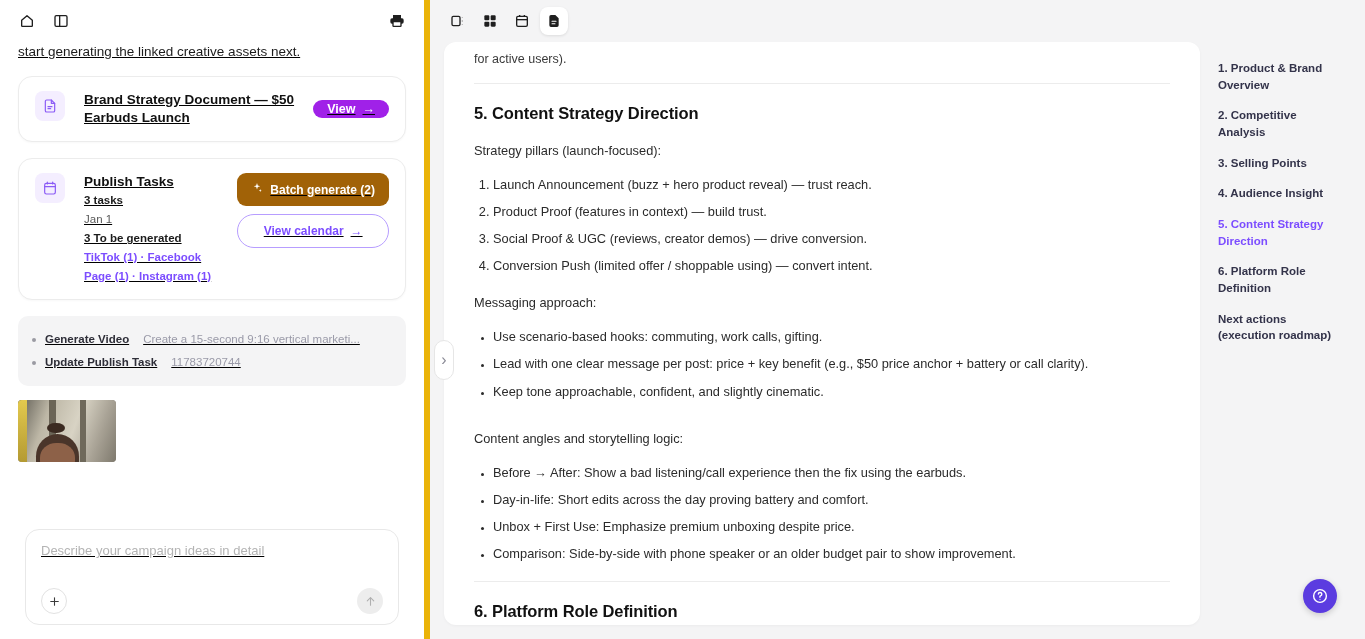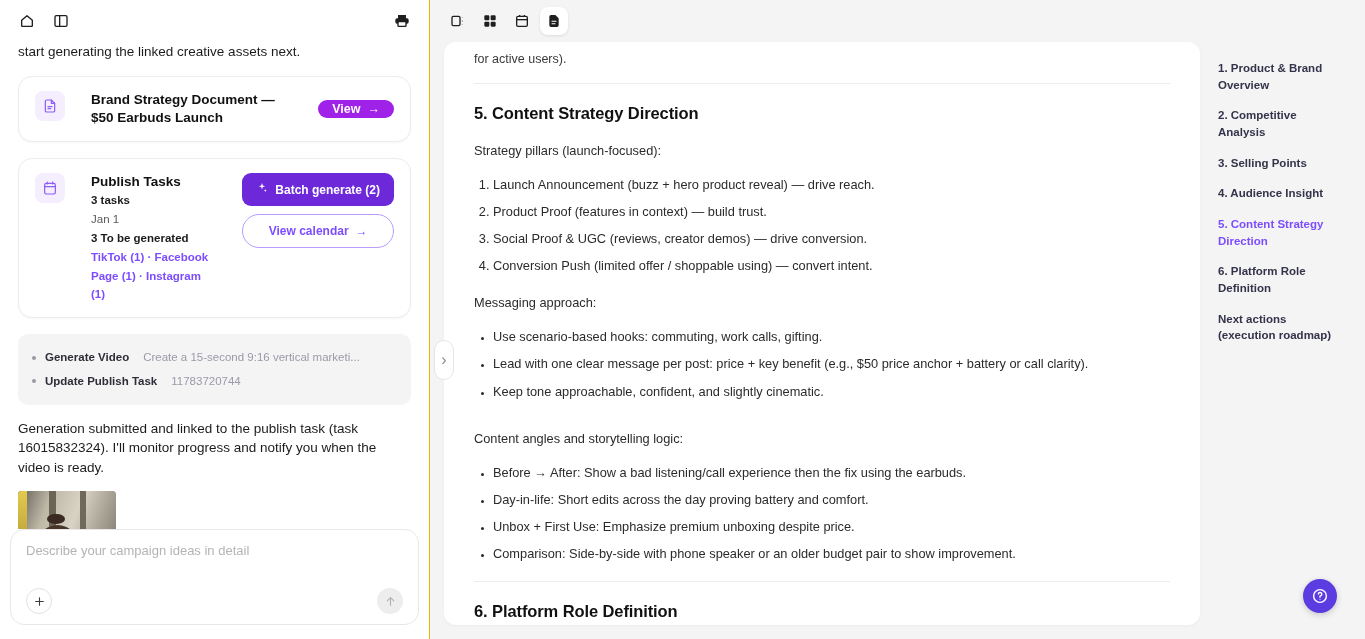"start generating the linked creative" .chat-panel { border-right: 1px solid #eab308 -> 6px solid #eab308; text-decoration: none -> underline }
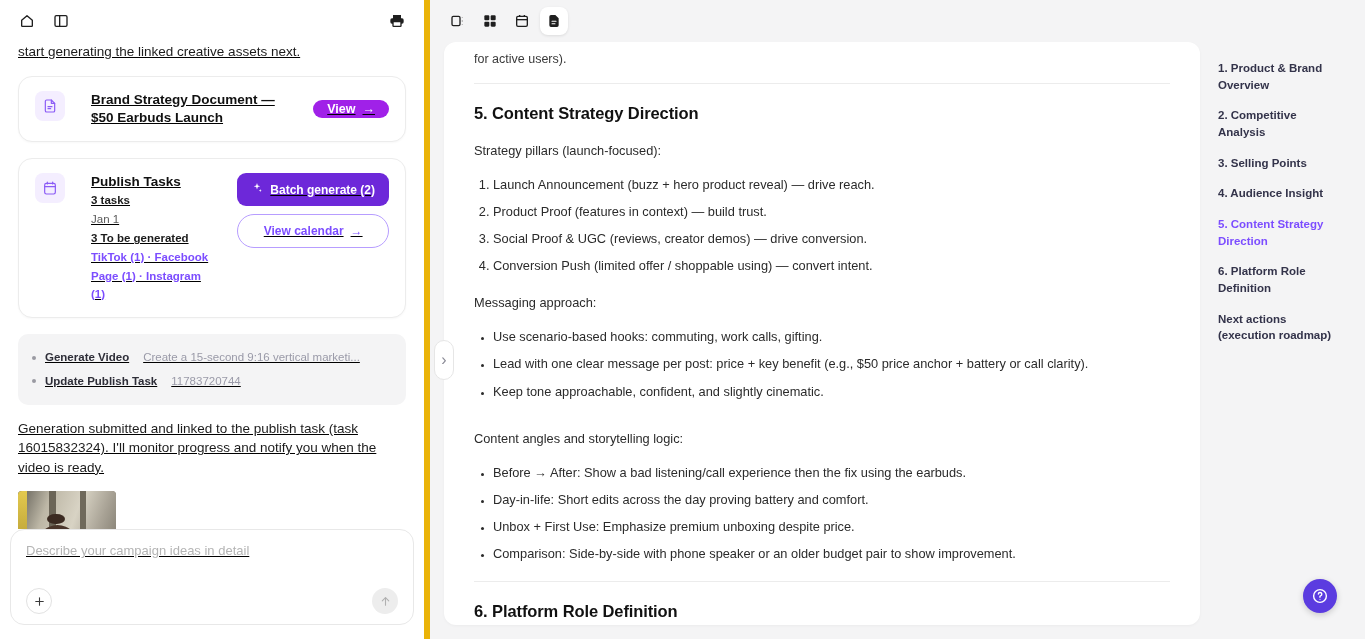"Brand Strategy Document — $50" .card-row { gap: 26px -> 19px }
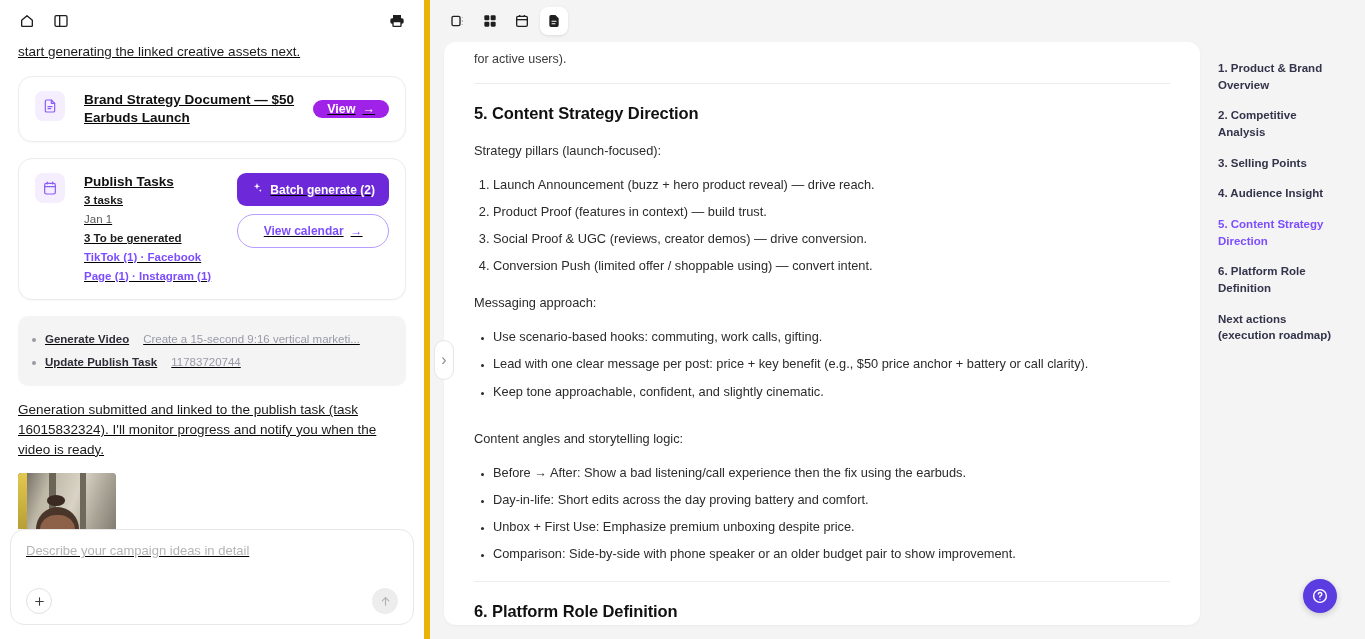"Batch generate (2)" .btn-primary { background: #6d28d9 -> #a16207 }
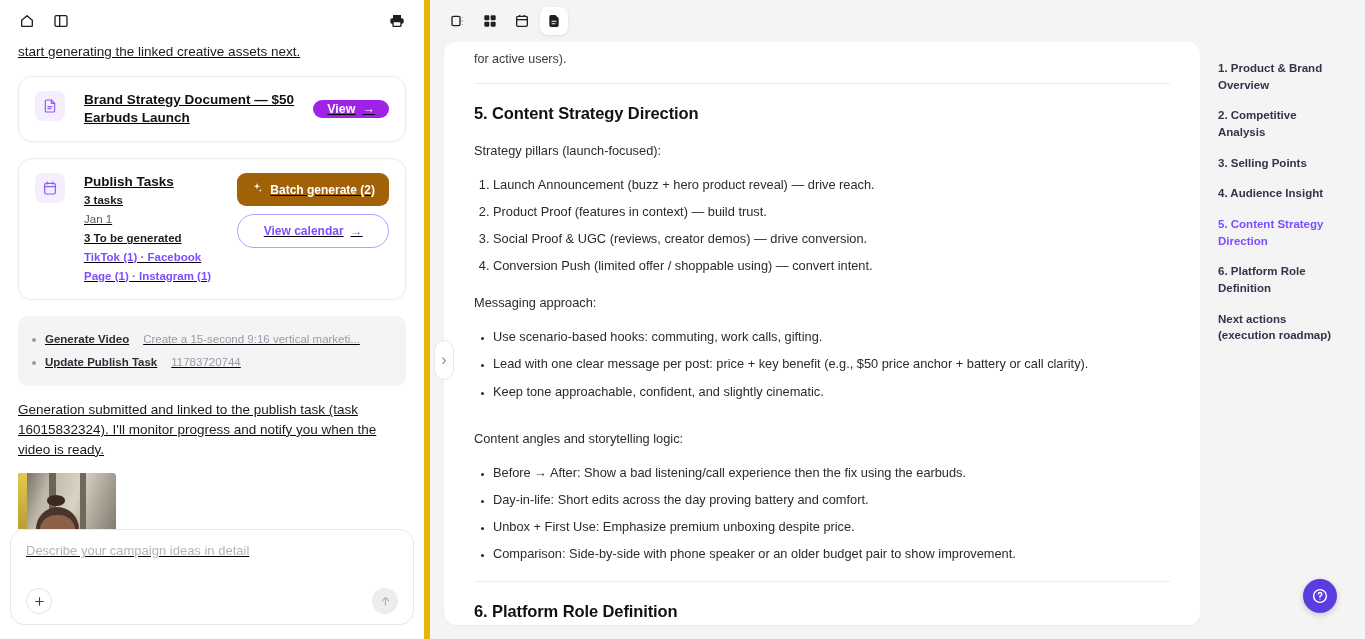"Launch Announcement (buzz + hero" li { text: drive -> trust }
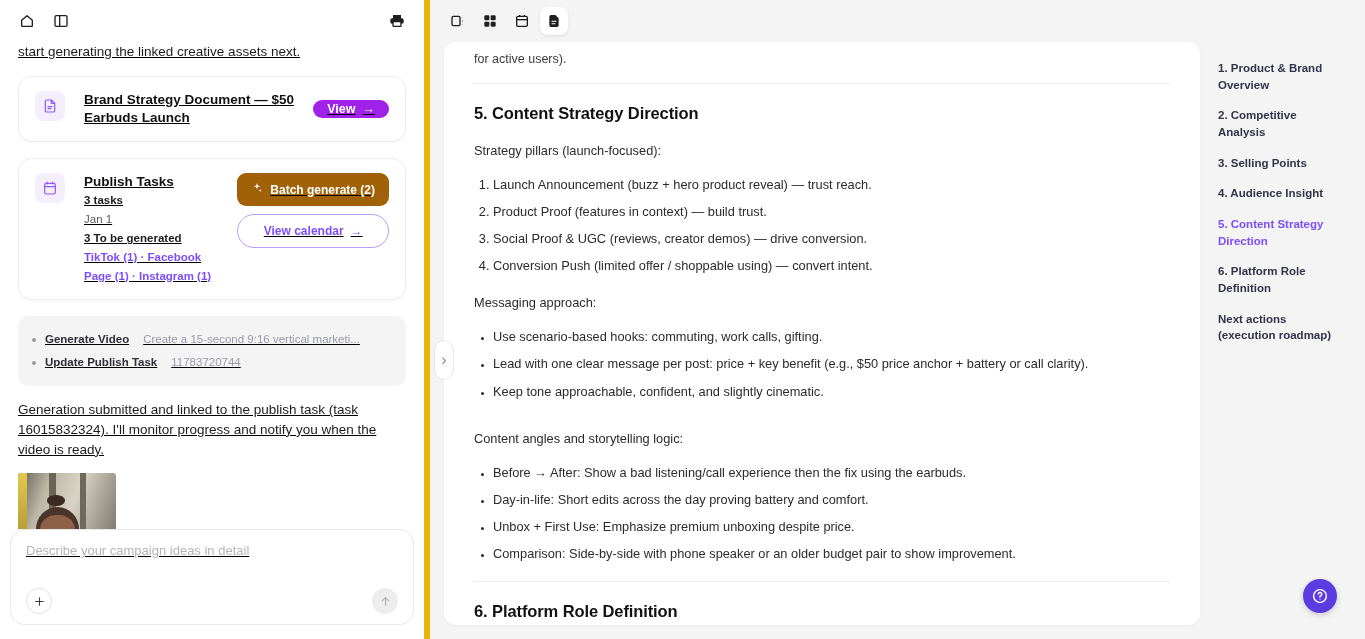"Generation submitted and linked to" div.chat-line { html: <div>Generation submitted and linked to the publish task (task 16015832324). I'll monitor progress and notify you when the video is ready.</div> -> none }
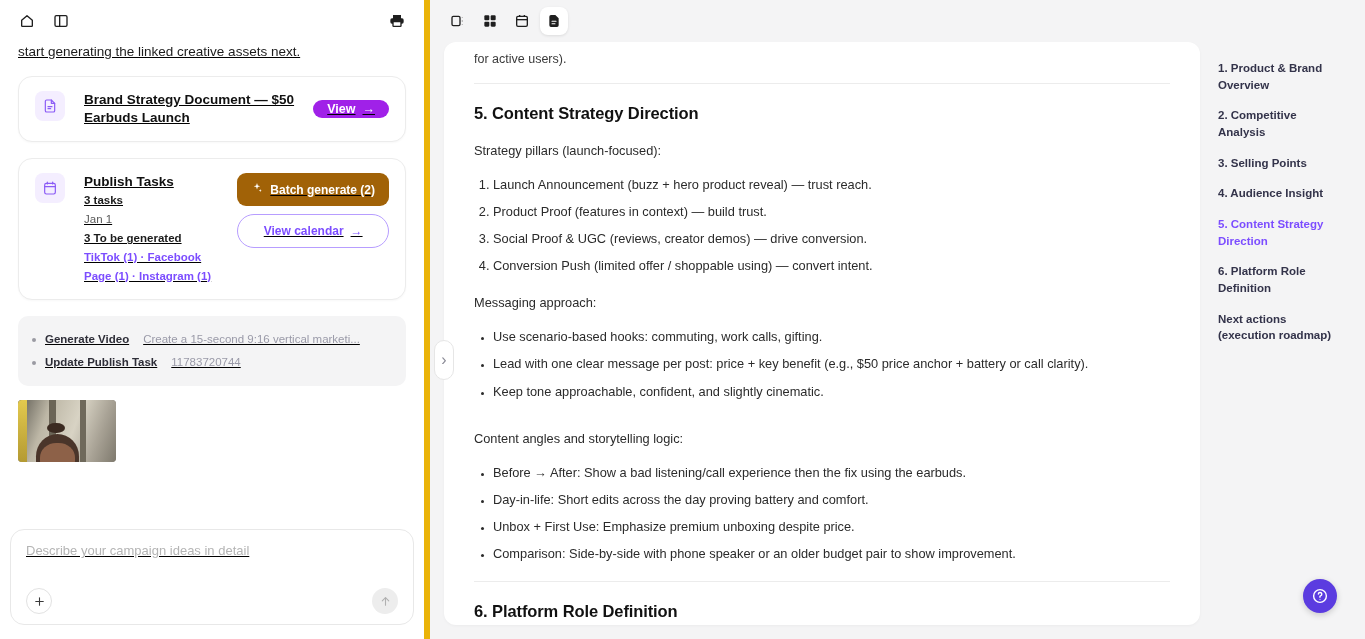"Describe your campaign ideas in" .composer-wrap { padding: 0 10px 14px -> 0 25px 14px }
